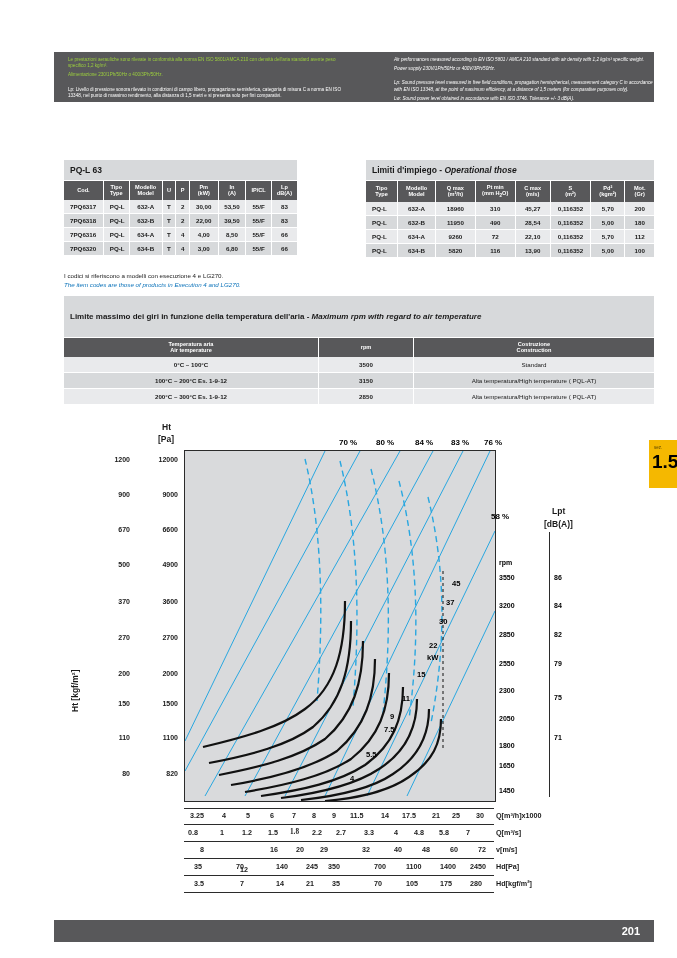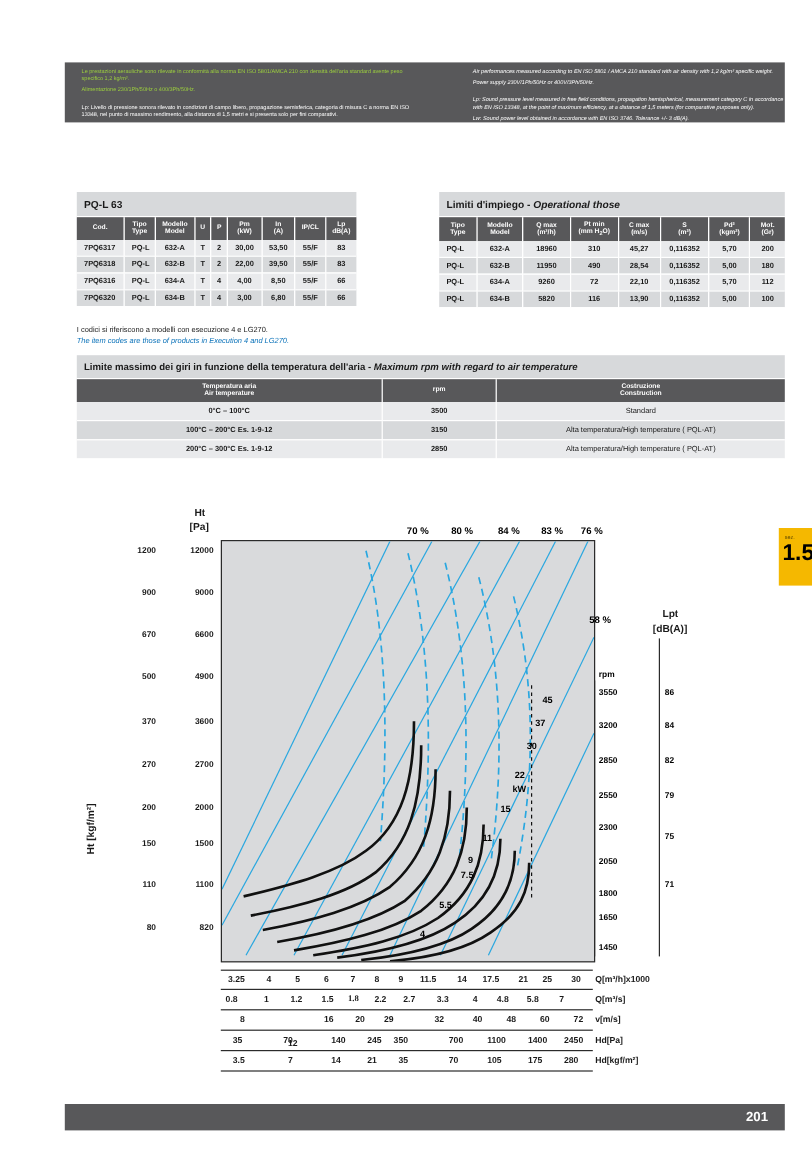"Limite massimo dei giri in" .temp-title { padding: 5px 6px -> 16px 6px }
